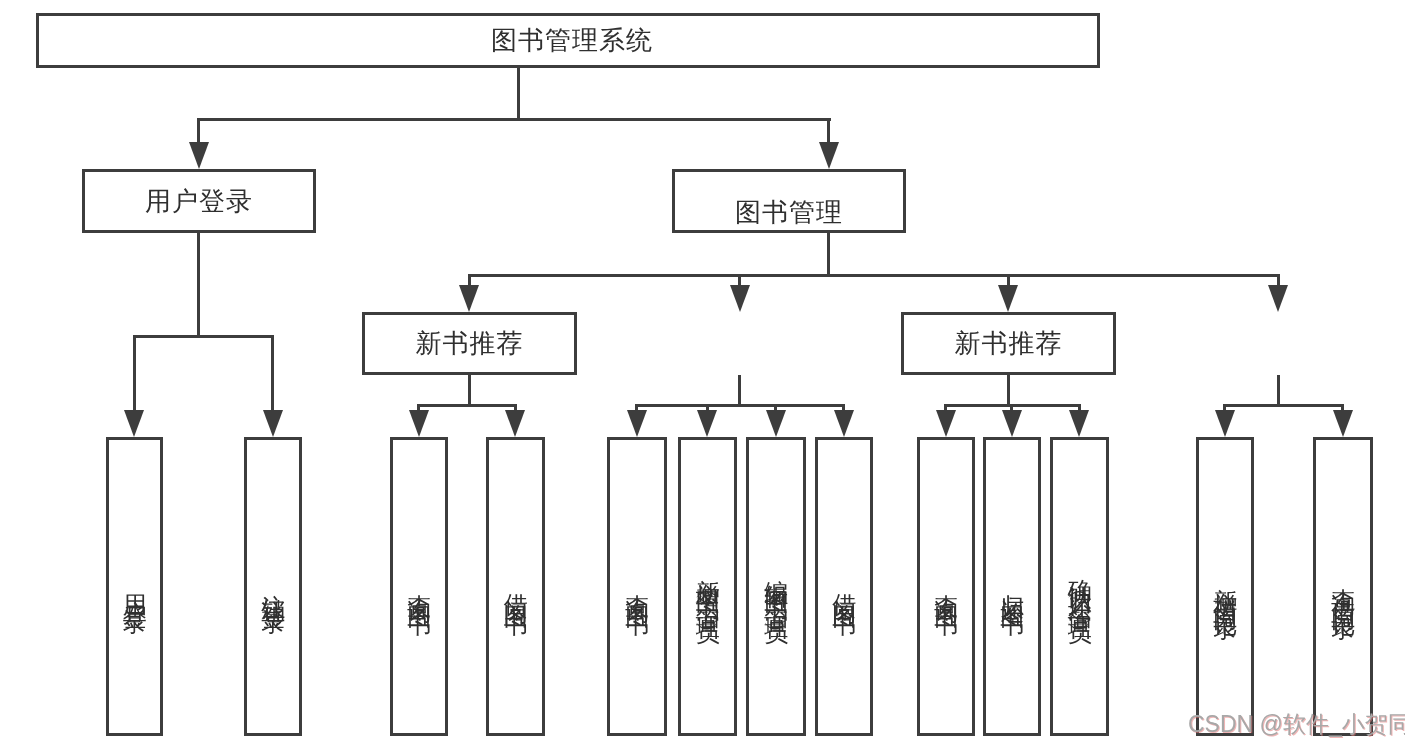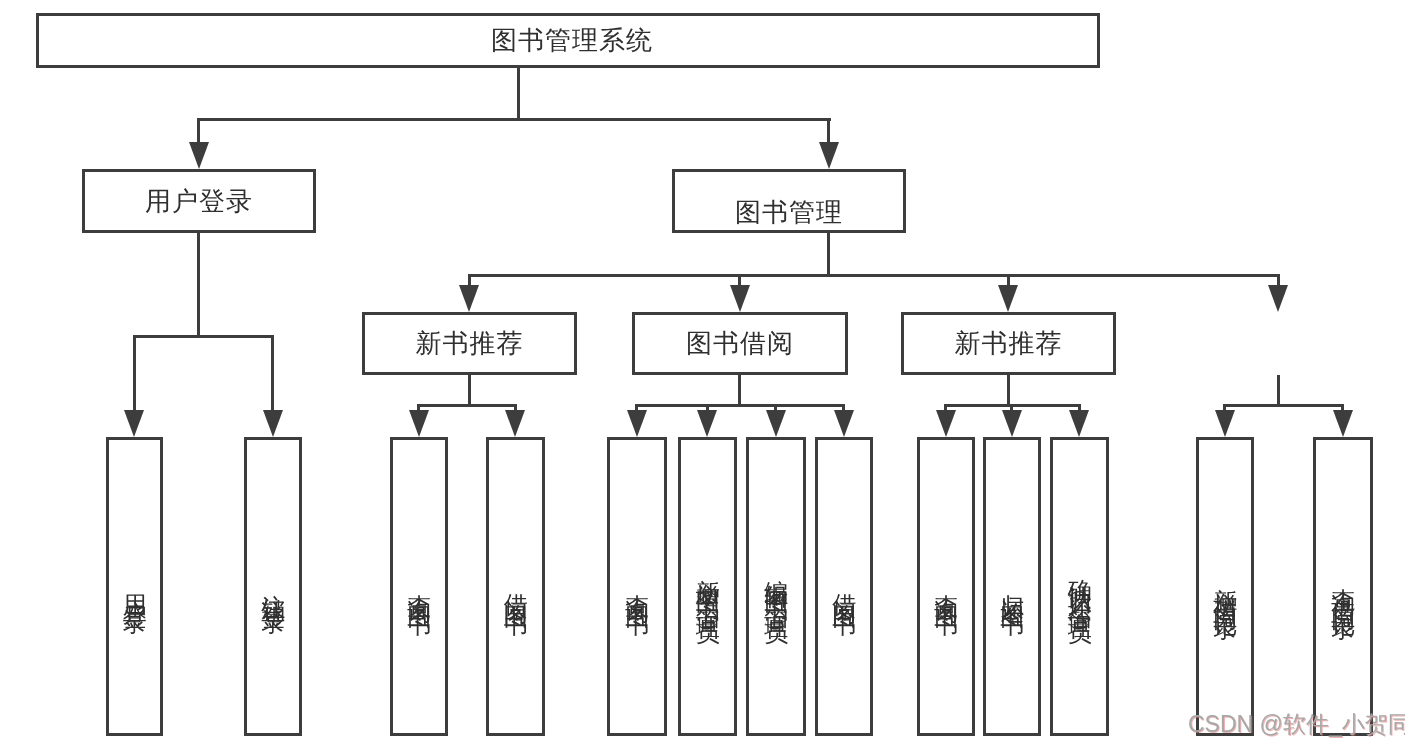"图书借阅" div.hbox { html: <div> <span>图书借阅</span> </div> -> none }
